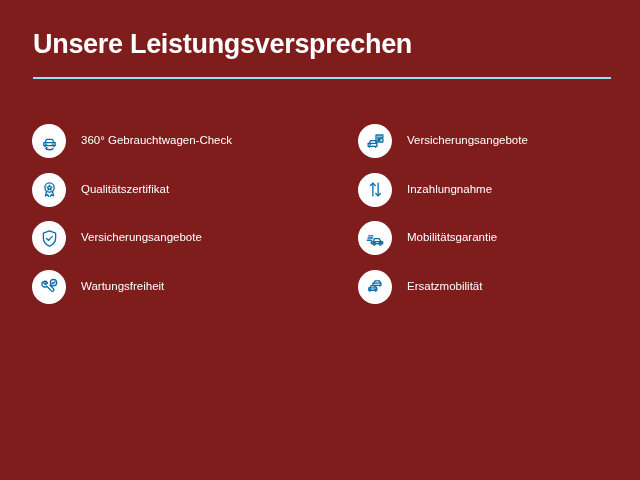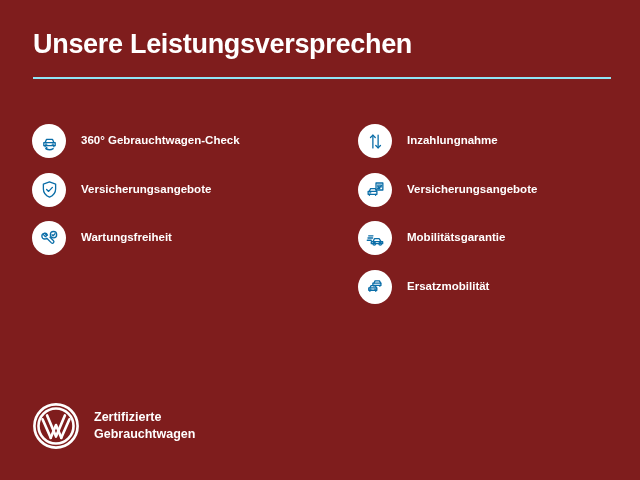"360° Gebrauchtwagen-Check" .promise-label { font-weight: bold -> normal }
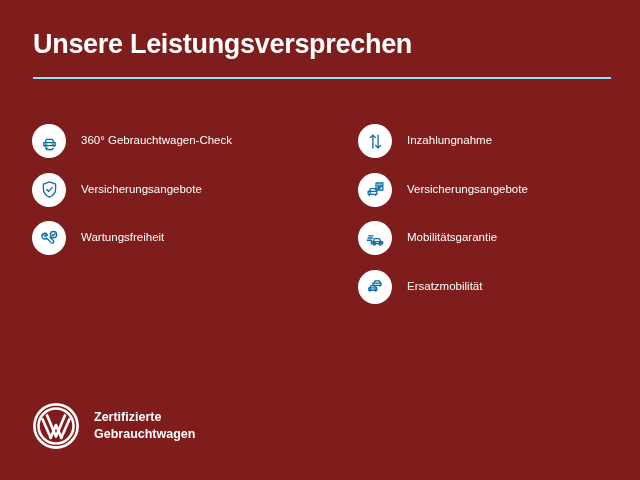"Qualitätszertifikat" div.promise-item { html: none -> <div> <span> <svg> <circle></circle> <path></path> <path></path> <path></path> </svg> </span> <span>Qualitätszertifikat</span> </div> }
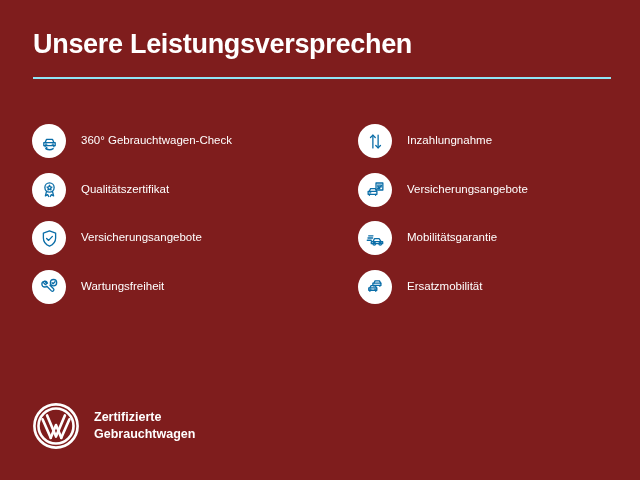"Inzahlungnahme" div.promise-item { order: before "Versicherungsangebote" -> after "Versicherungsangebote" }
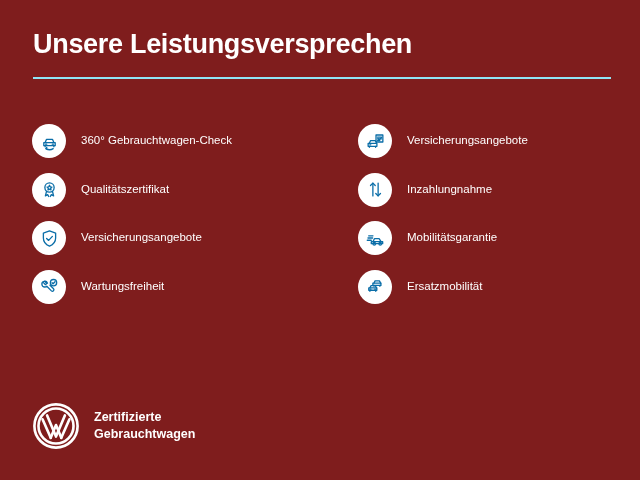"Zertifizierte" div { html: <div> <svg> <circle></circle> <circle></circle> <path></path> <path></path> <path></path> <path></path> </svg> <div> <div>Zertifizierte</div> <div>Gebrauchtwagen</div> </div> </div> -> none }
